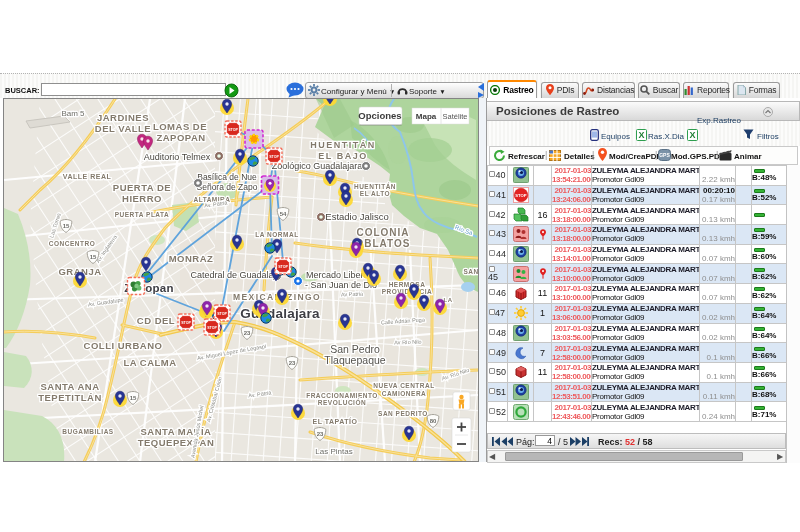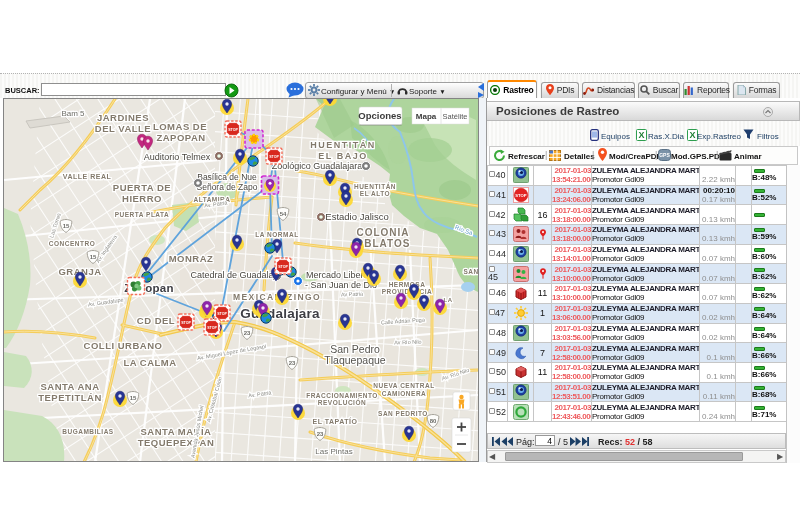"Exp.Rastreo" div.abs { top: 132px -> 116px }
